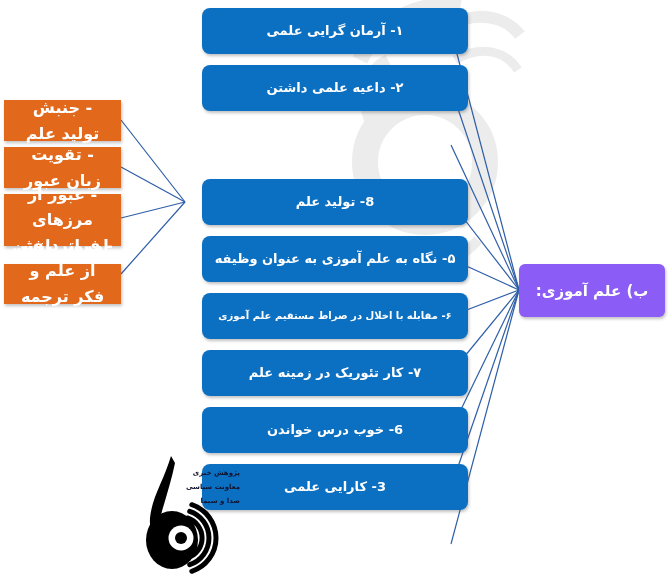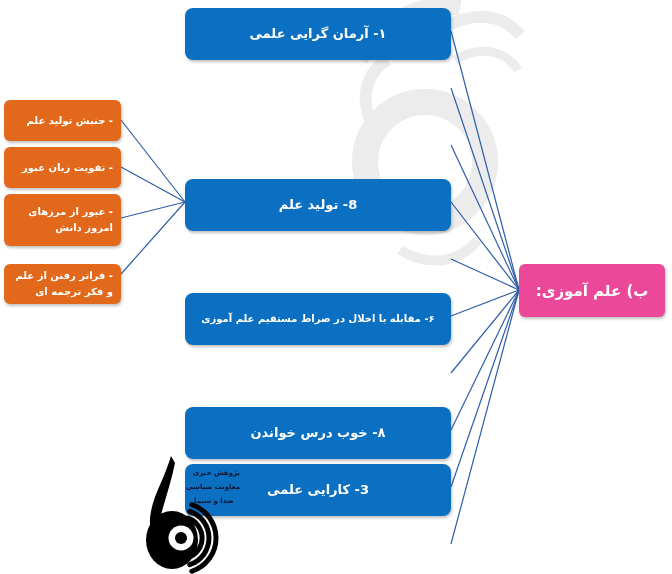"۱- آرمان گرایی علمی" .node { height: 52px -> 46px; left: 185px -> 202px }
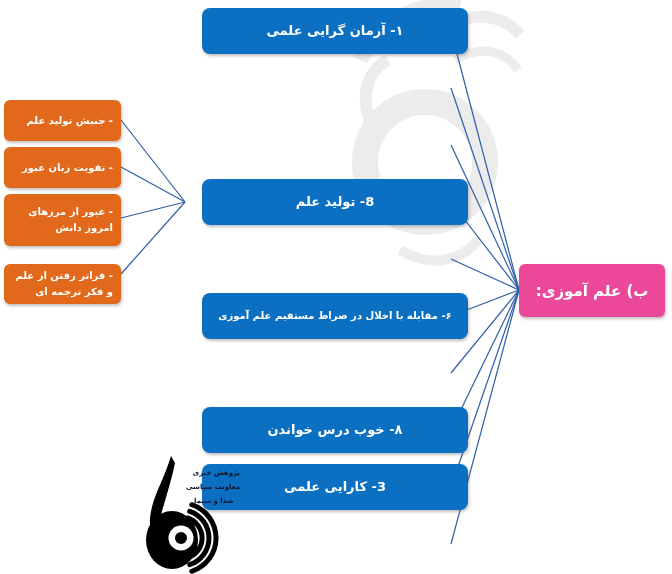"۲- داعیه علمی داشتن" div.node { html: none -> <div> <span>۲- داعیه علمی داشتن</span> </div> }
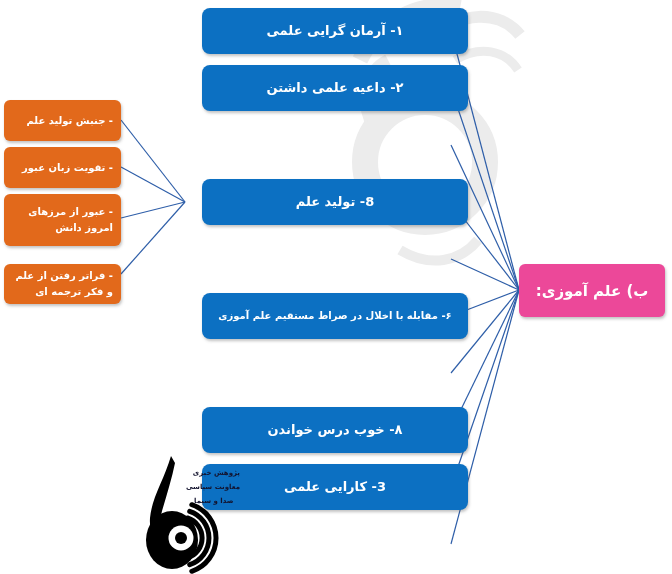"- جنبش تولید علم" .subnode { border-radius: 6px -> 0; font-size: 10px -> 16px; text-align: right -> center }
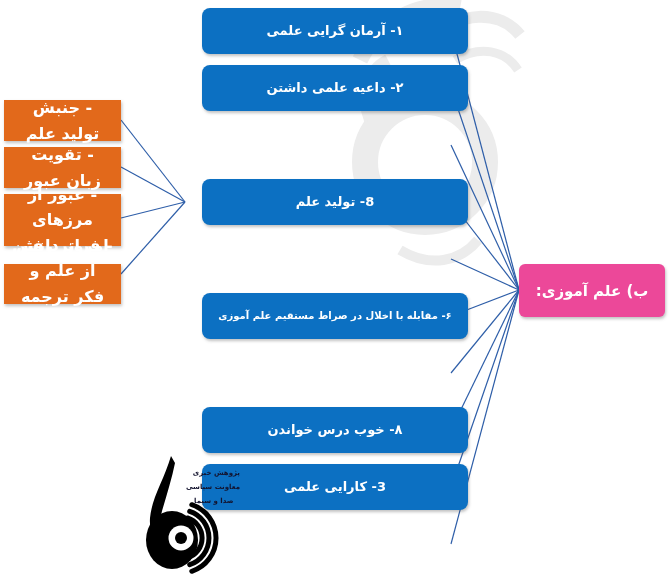"۵- نگاه به علم آموزی" div.node { html: none -> <div> <span>۵- نگاه به علم آموزی به عنوان وظیفه</span> </div> }
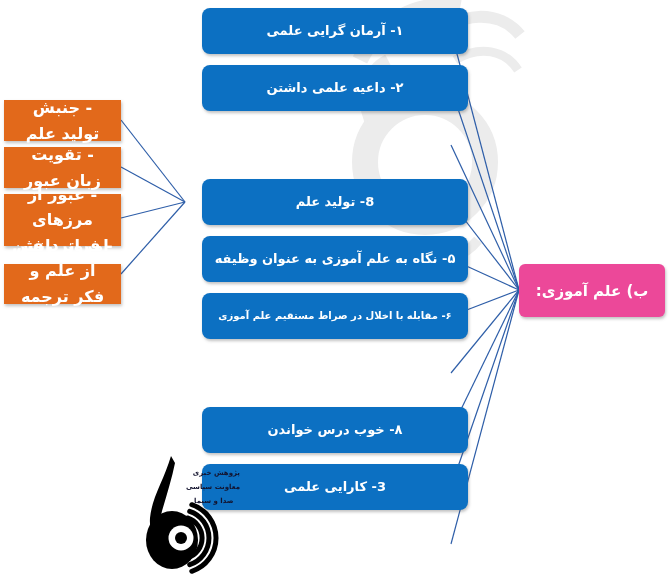"ب) علم آموزی:" #root-node { background: #ec4899 -> #8b5cf6 }
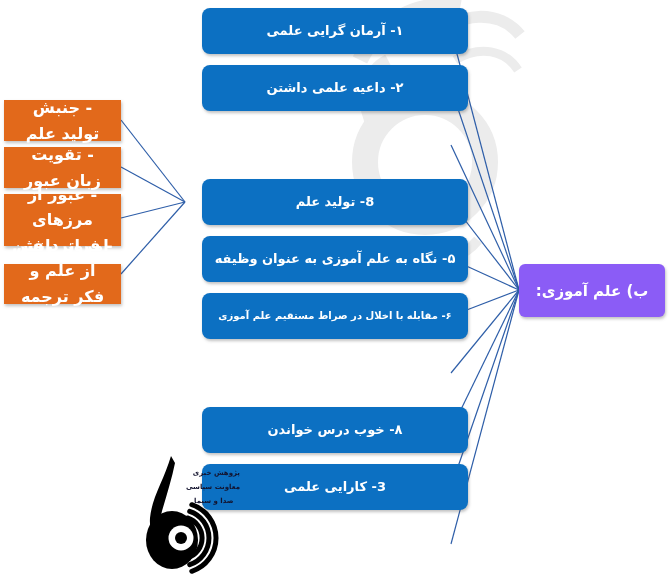"۷- کار تئوریک در زمینه" div.node { html: none -> <div> <span>۷- کار تئوریک در زمینه علم</span> </div> }
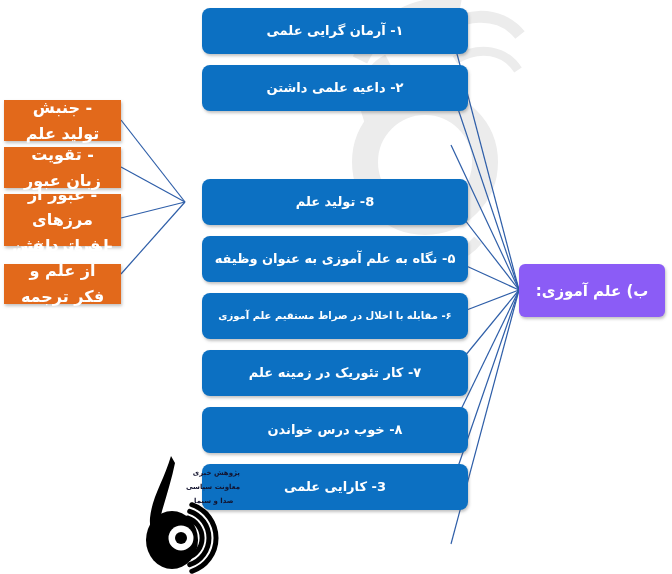"۸- خوب درس خواندن" span { text: ۸- -> 6- }
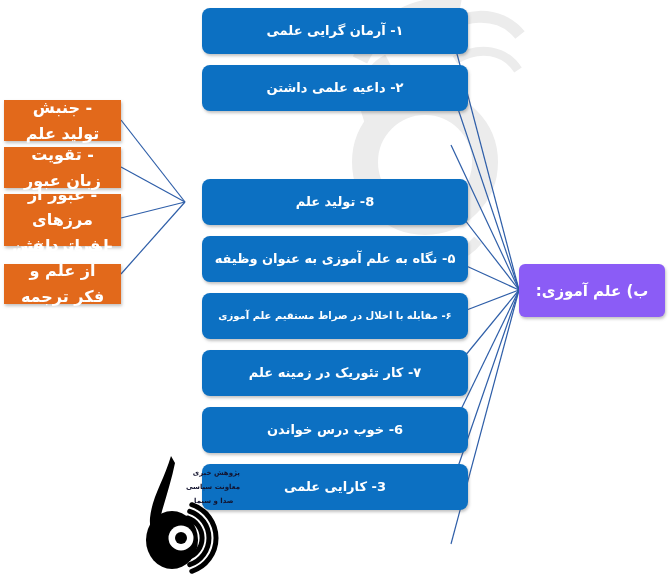"پژوهش خبری" #logo-text { text-align: left -> right }
